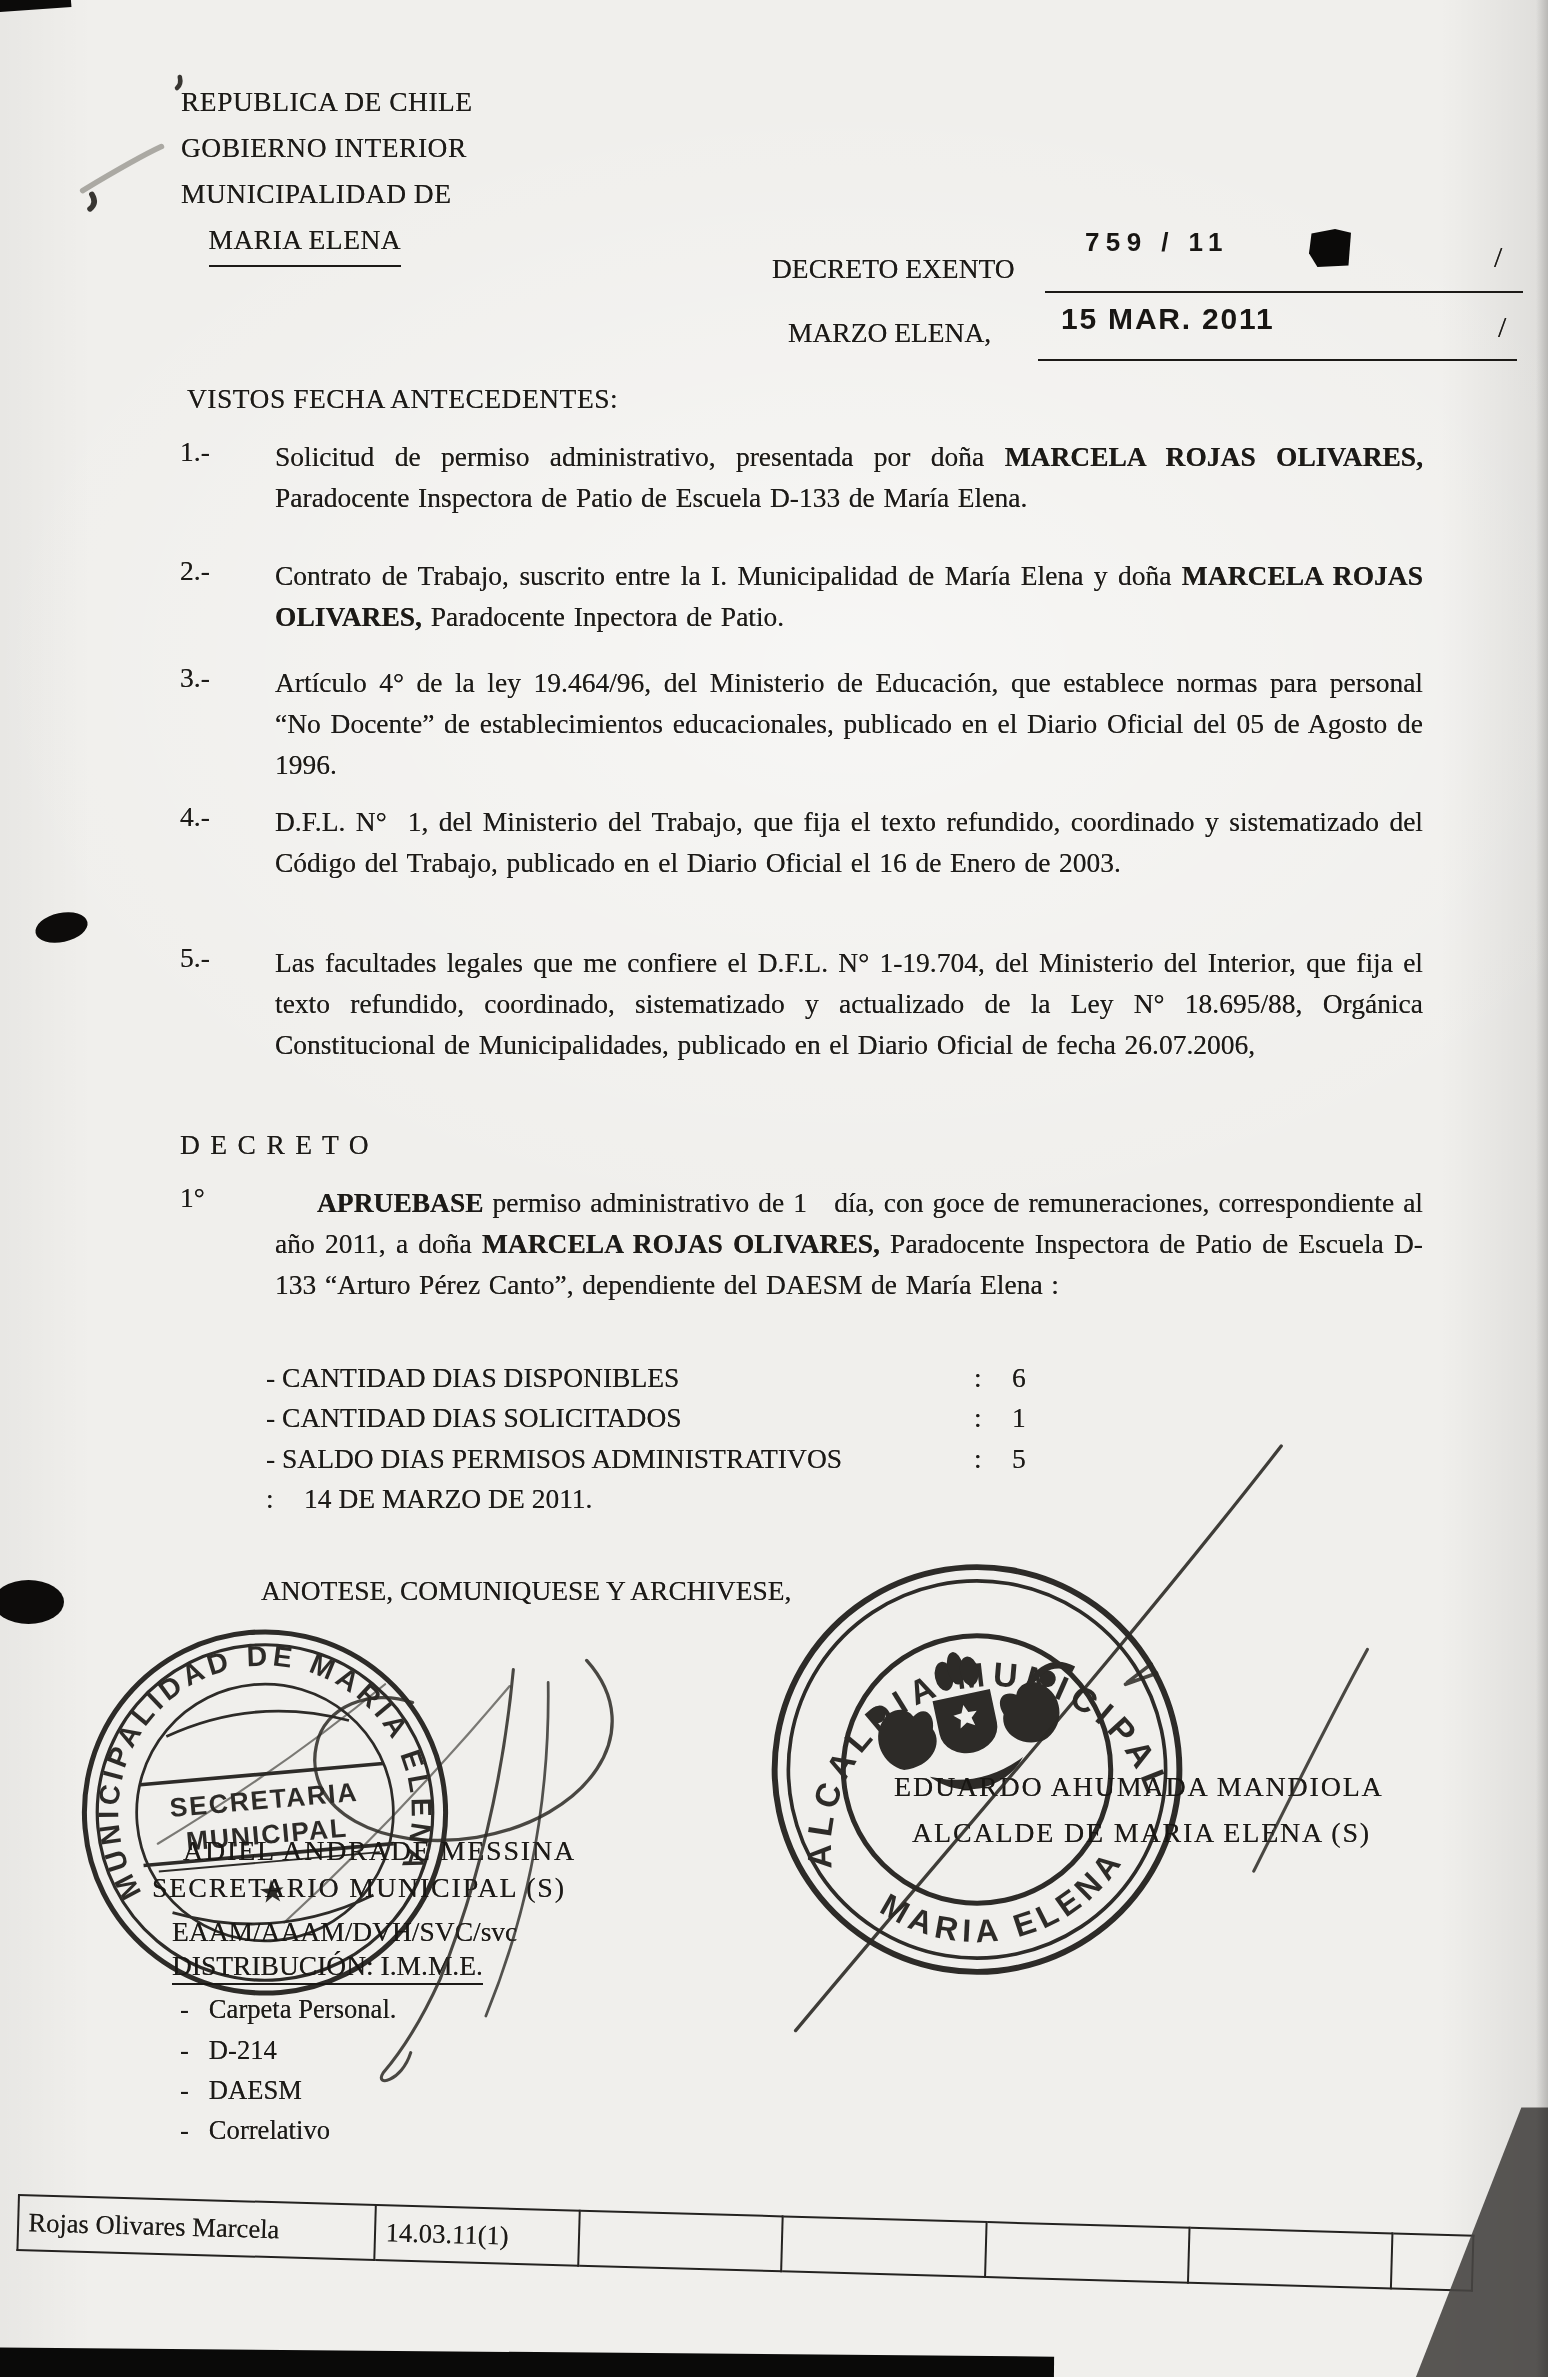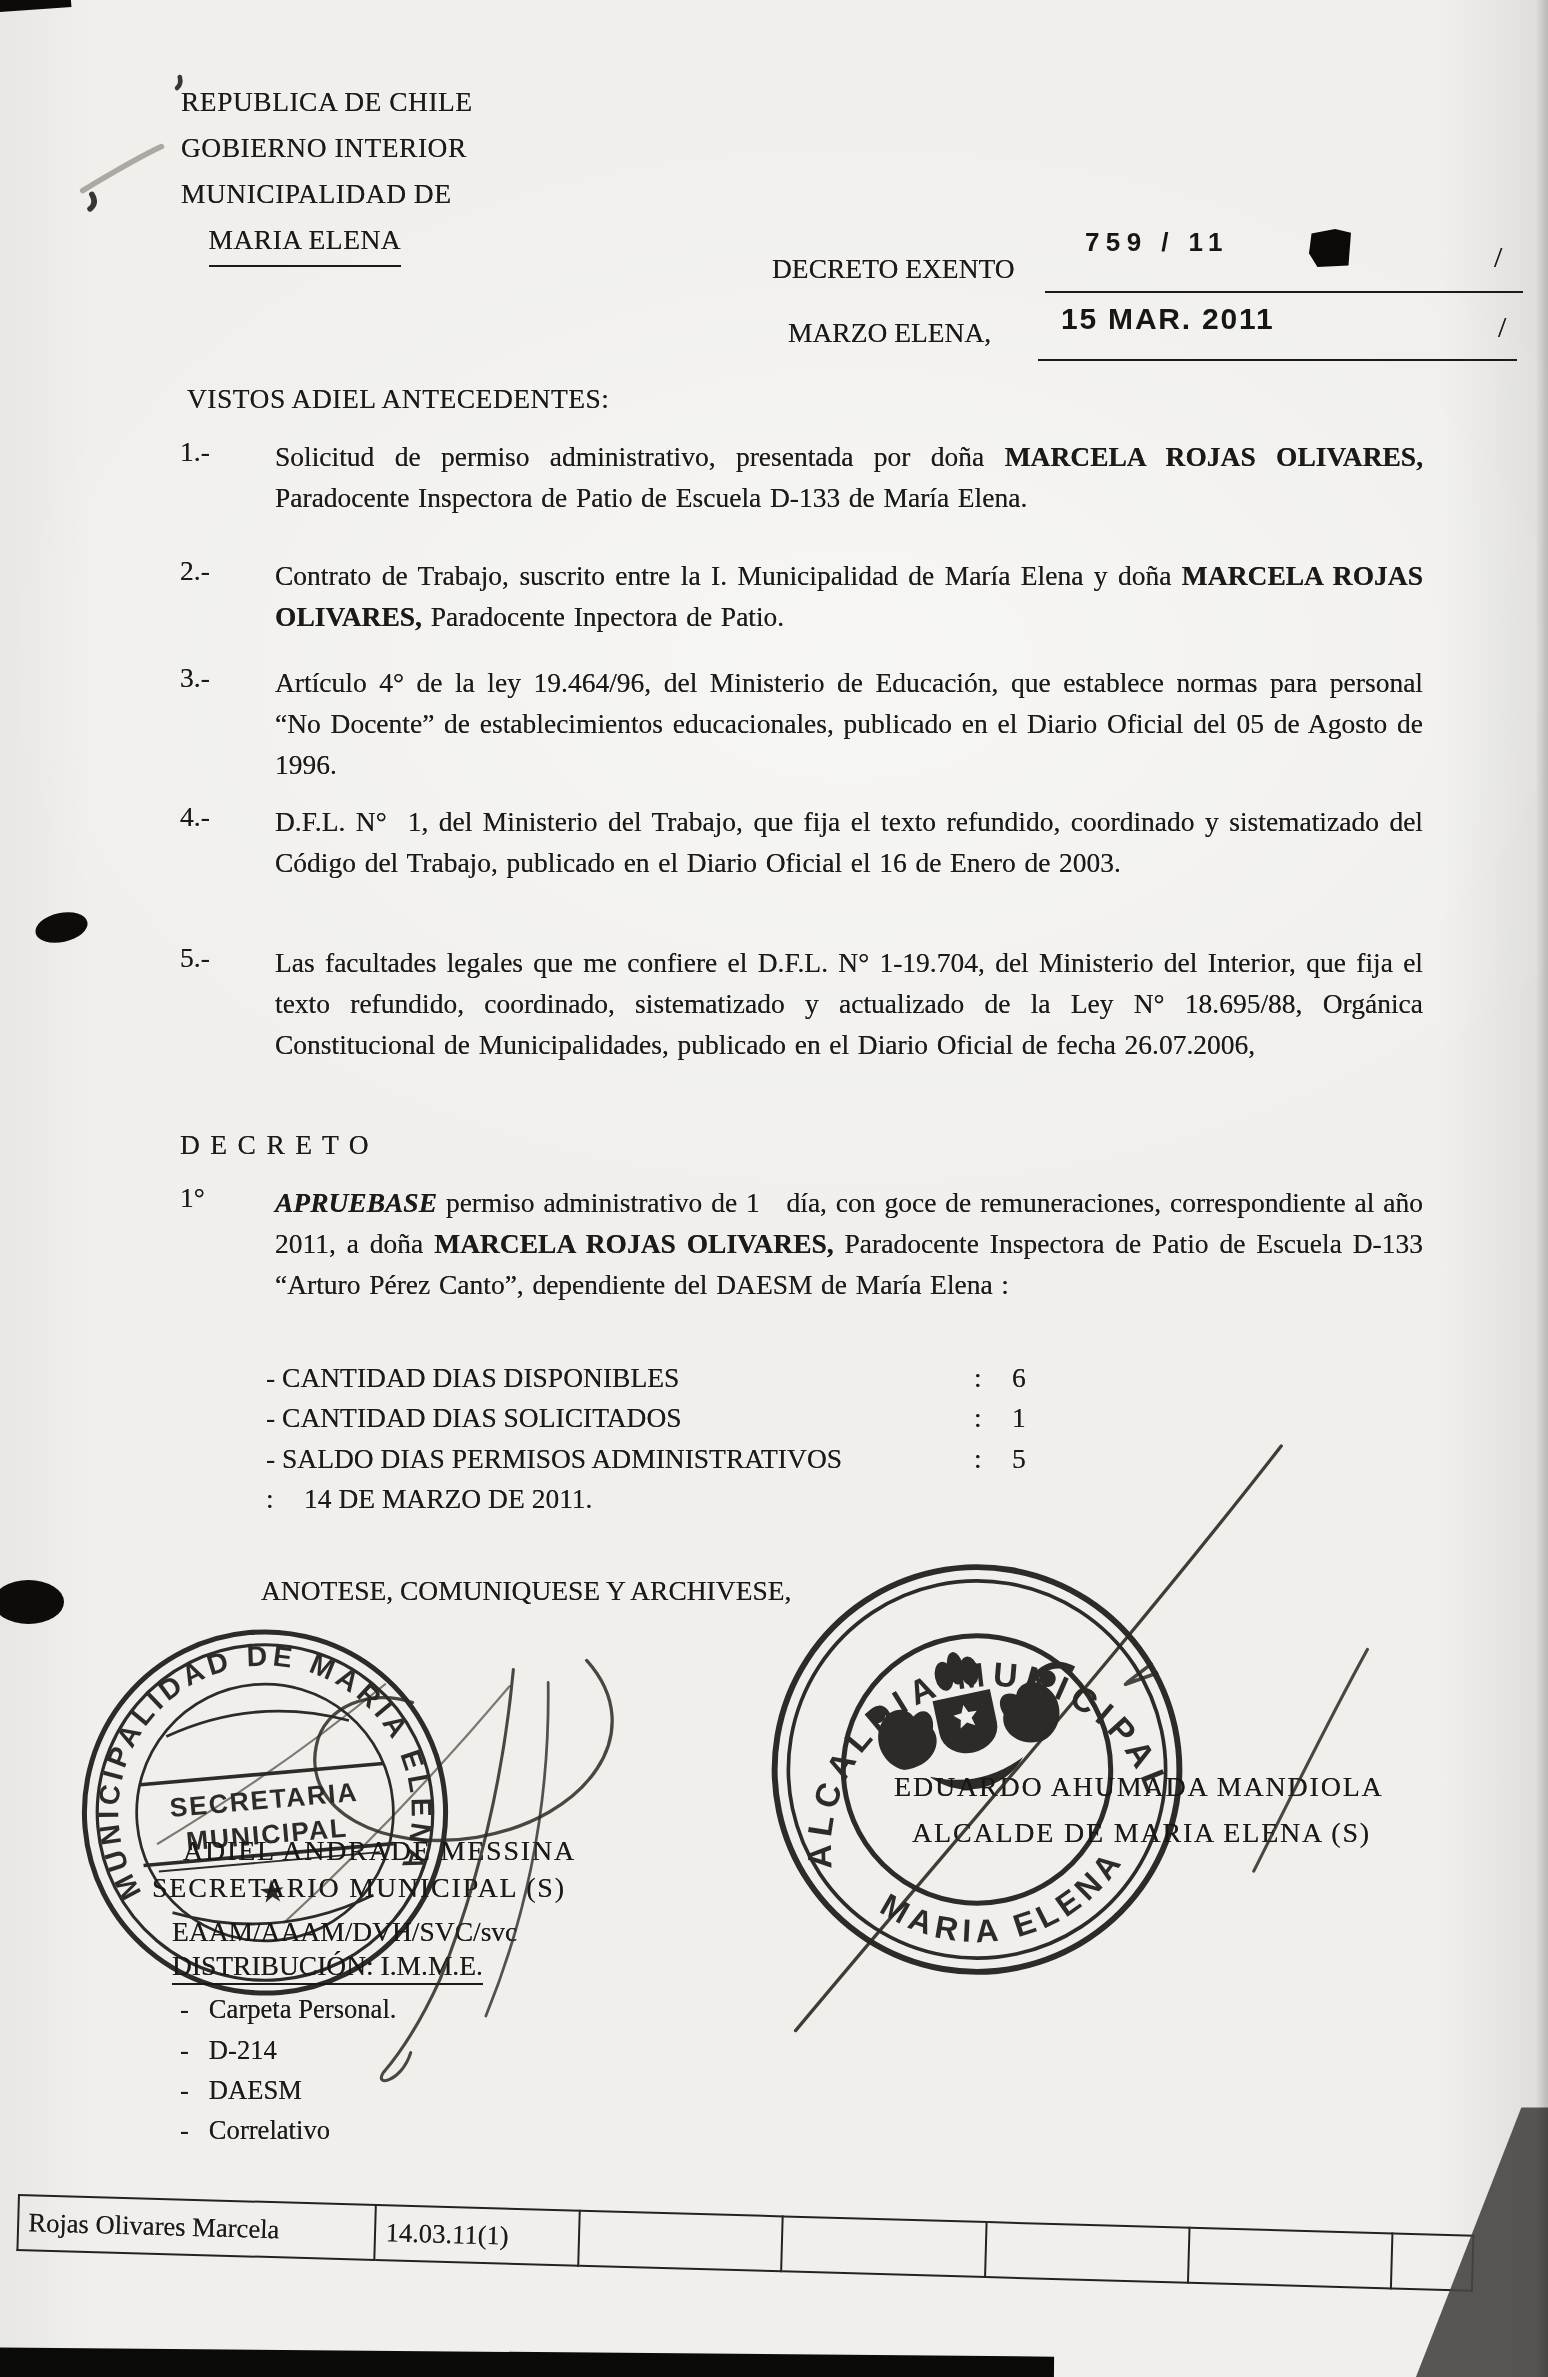"VISTOS ADIEL ANTECEDENTES:" div.abs { text: ADIEL -> FECHA }
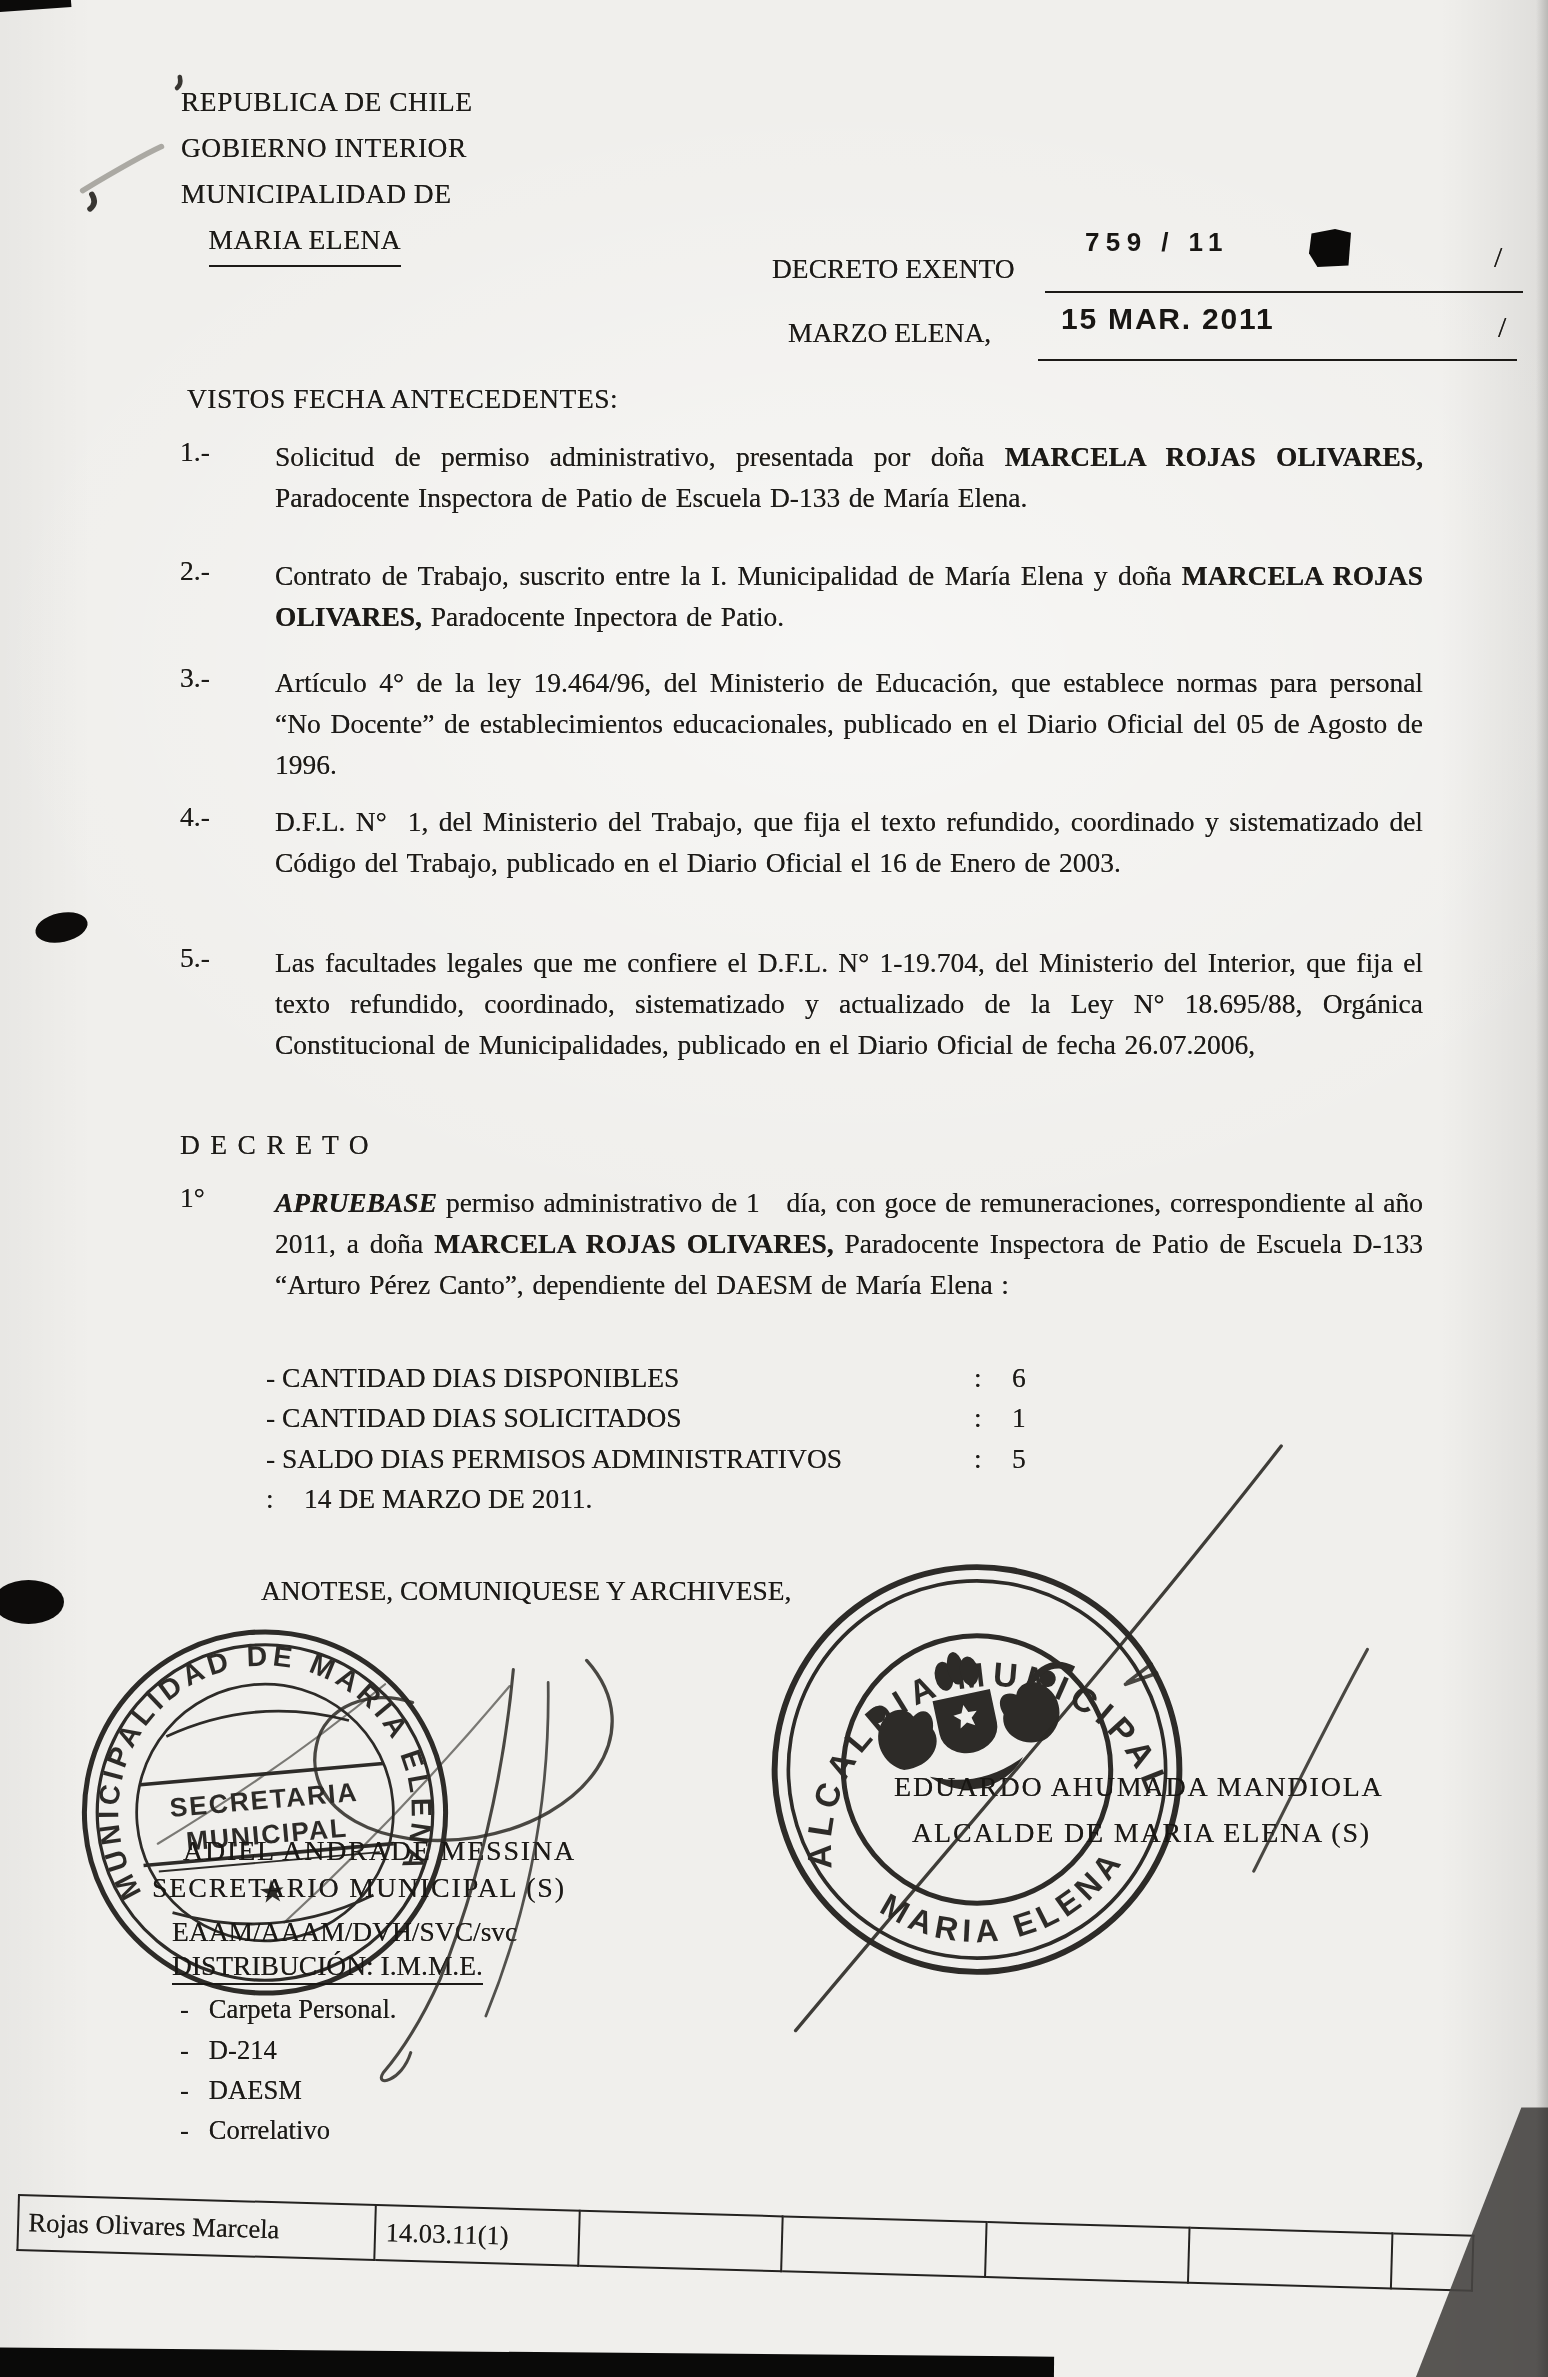"APRUEBASE" span.b { font-style: italic -> none; margin-left: none -> 42px }
